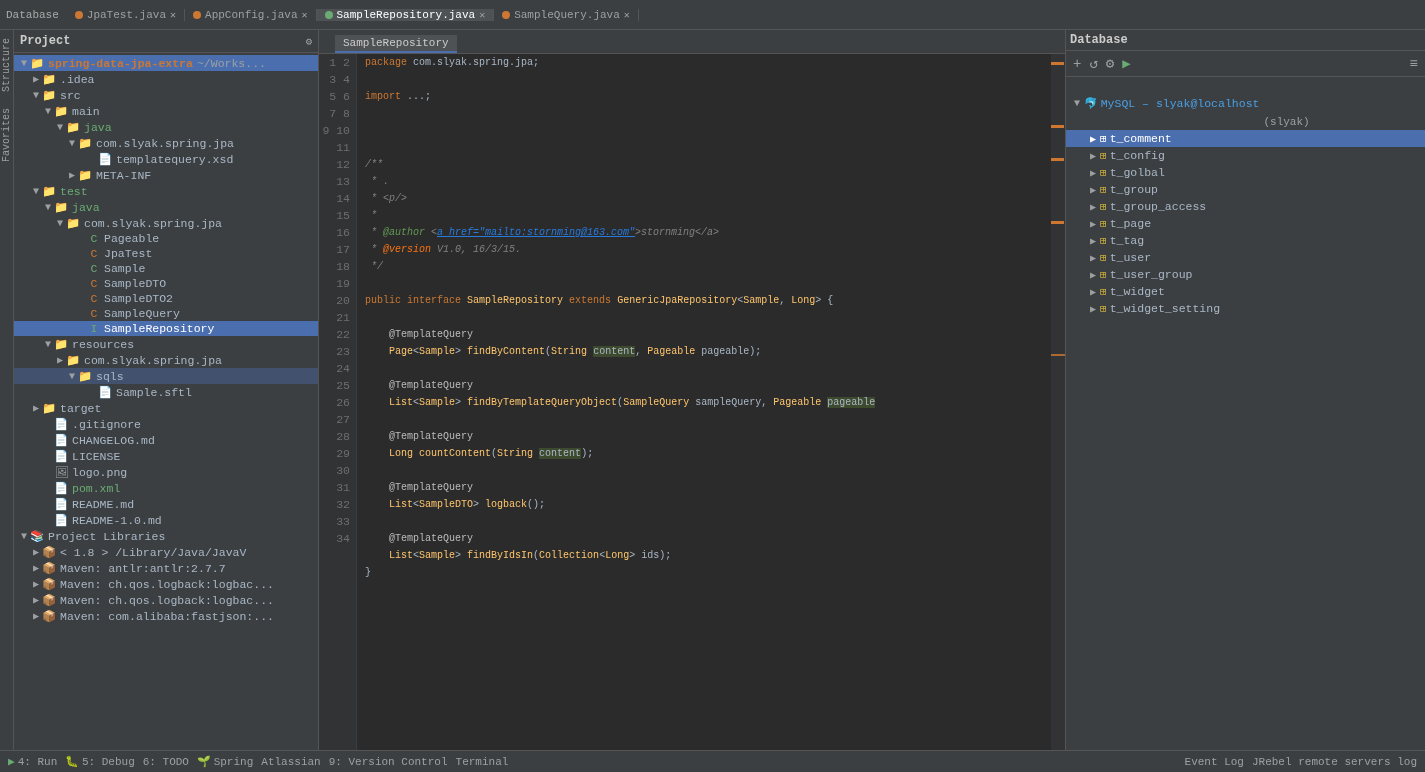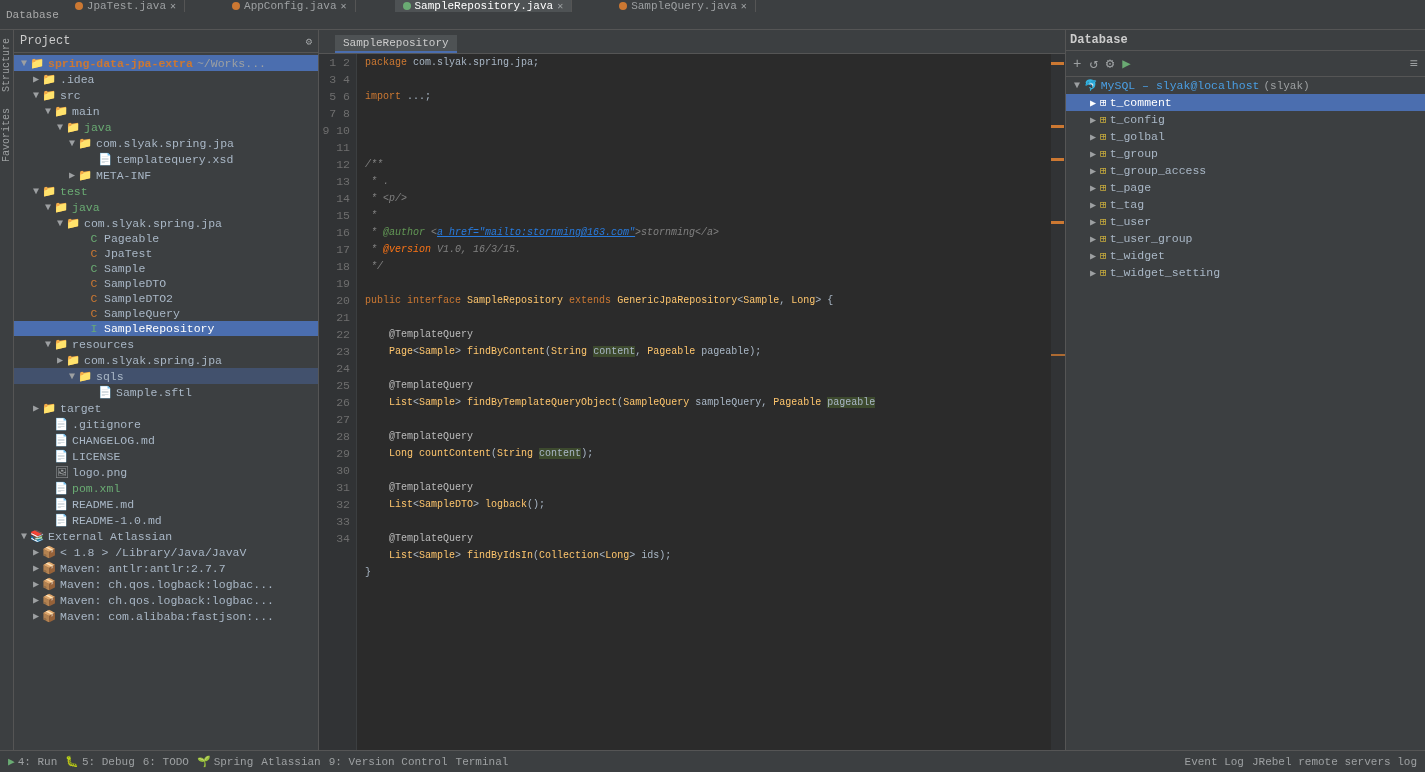"JpaTest.java" .tab-bar { align-items: flex-start -> center; gap: 39px -> none }
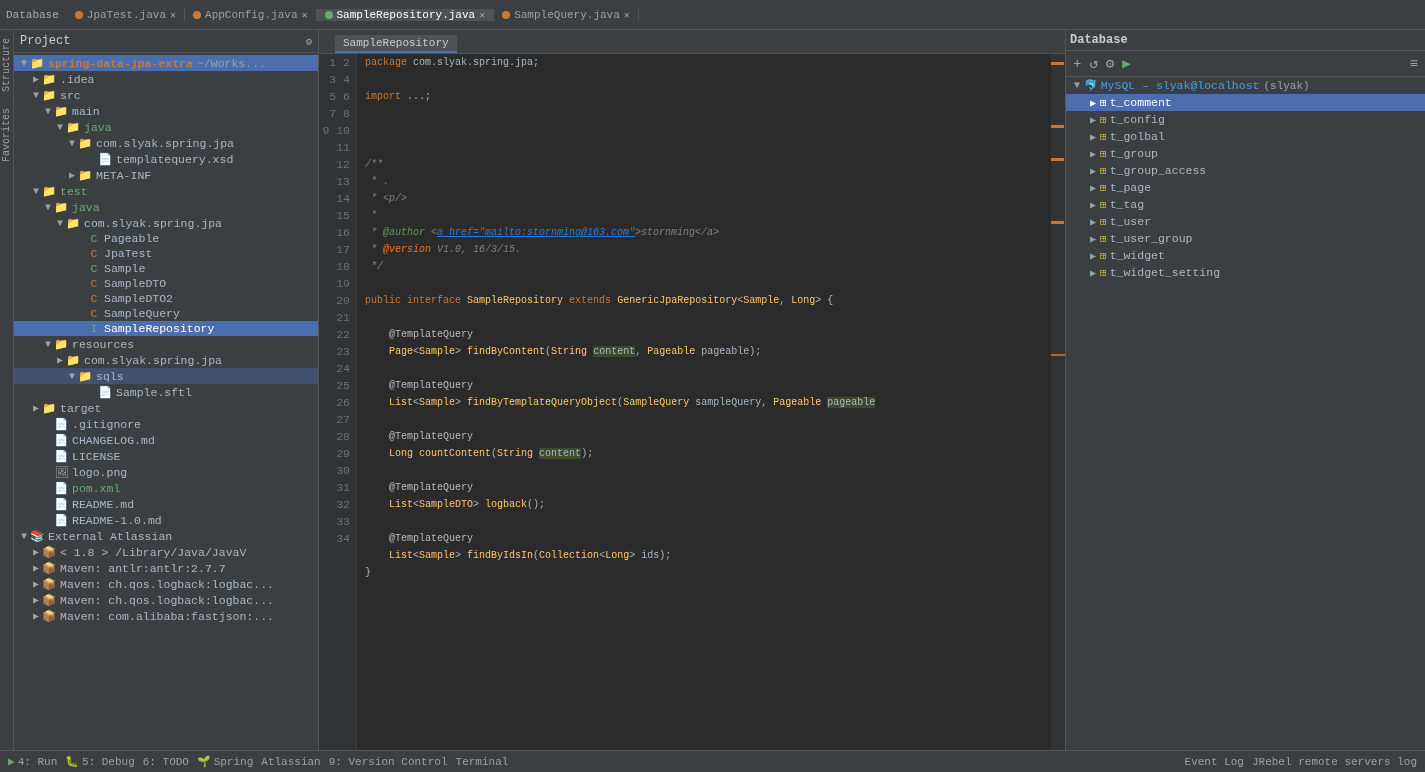"Project" span { font-weight: normal -> bold }
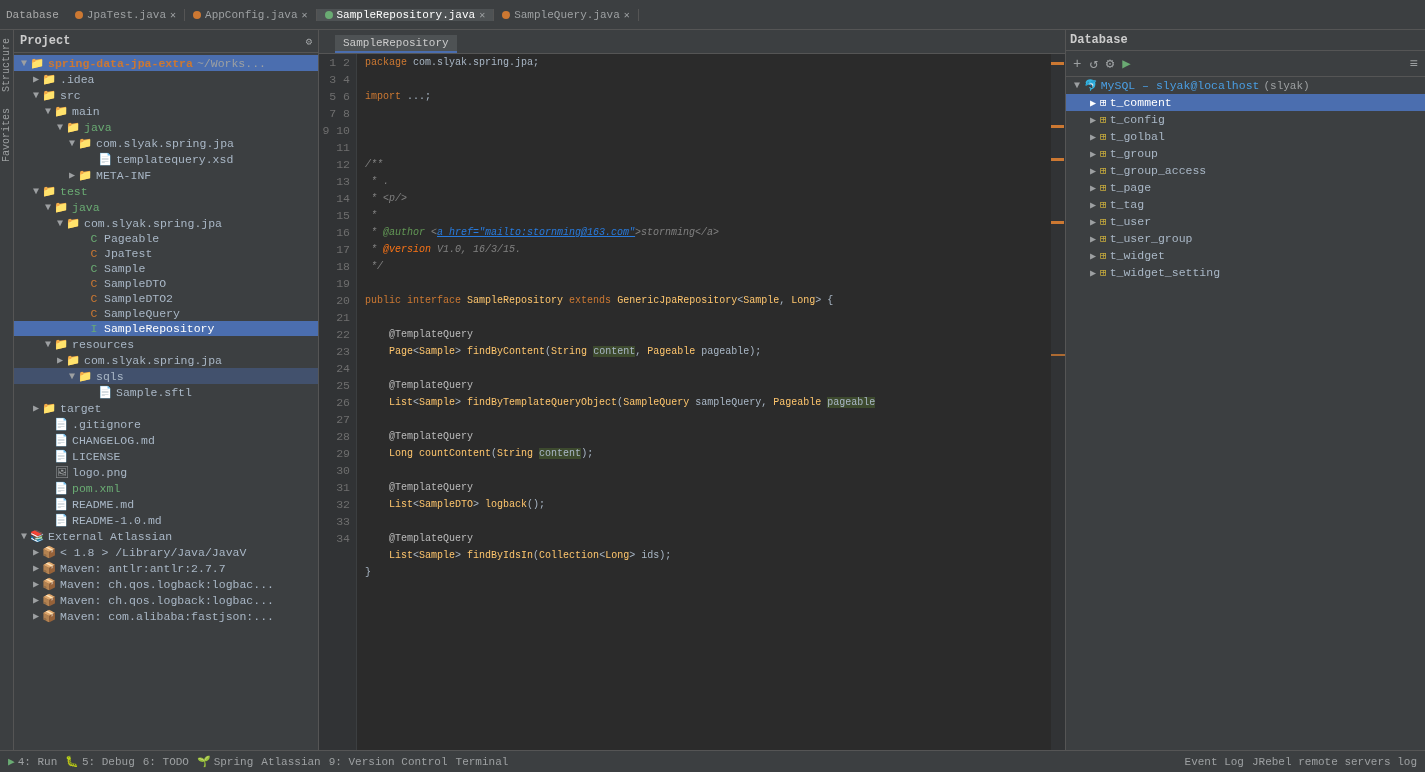"(slyak)" span.db-user { margin-top: none -> 37px }
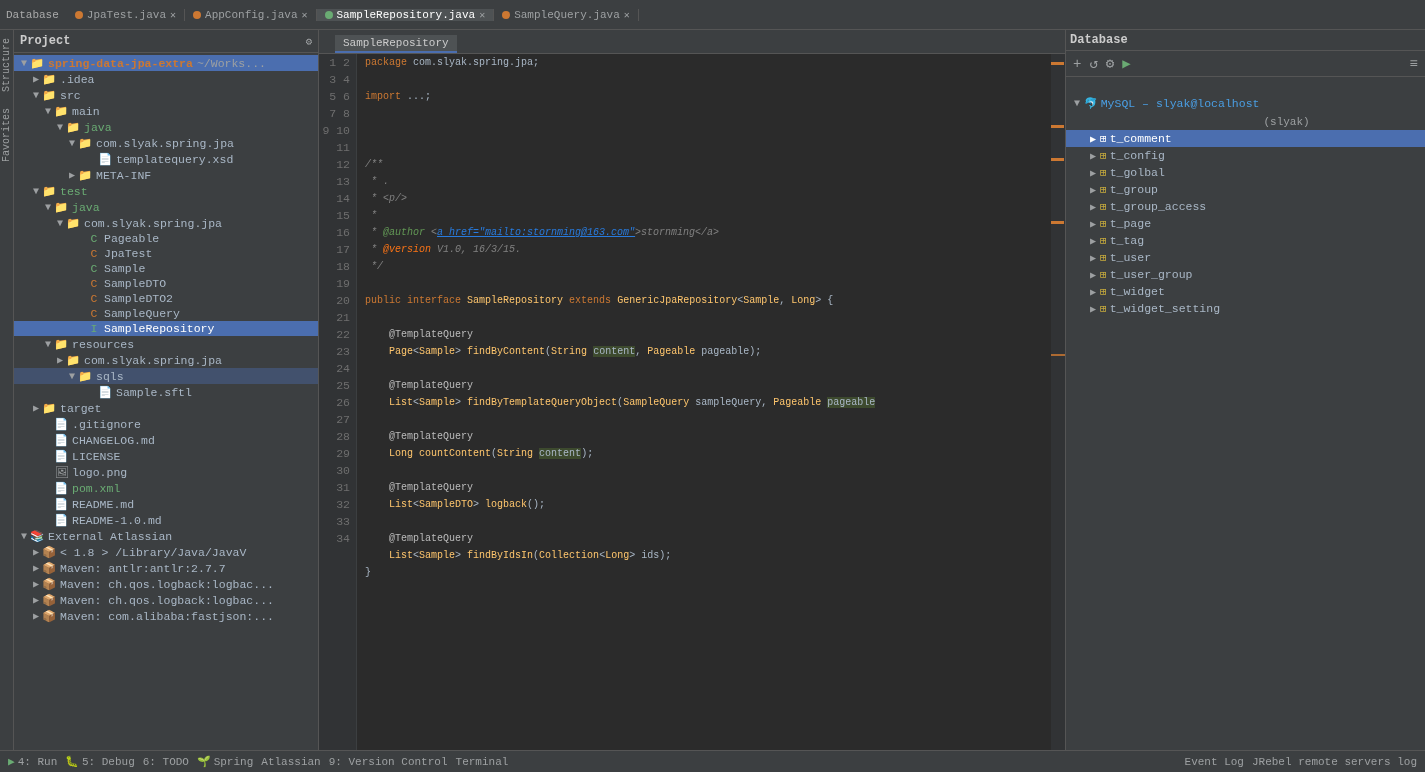"External Atlassian" span { text: External Atlassian -> Project Libraries }
